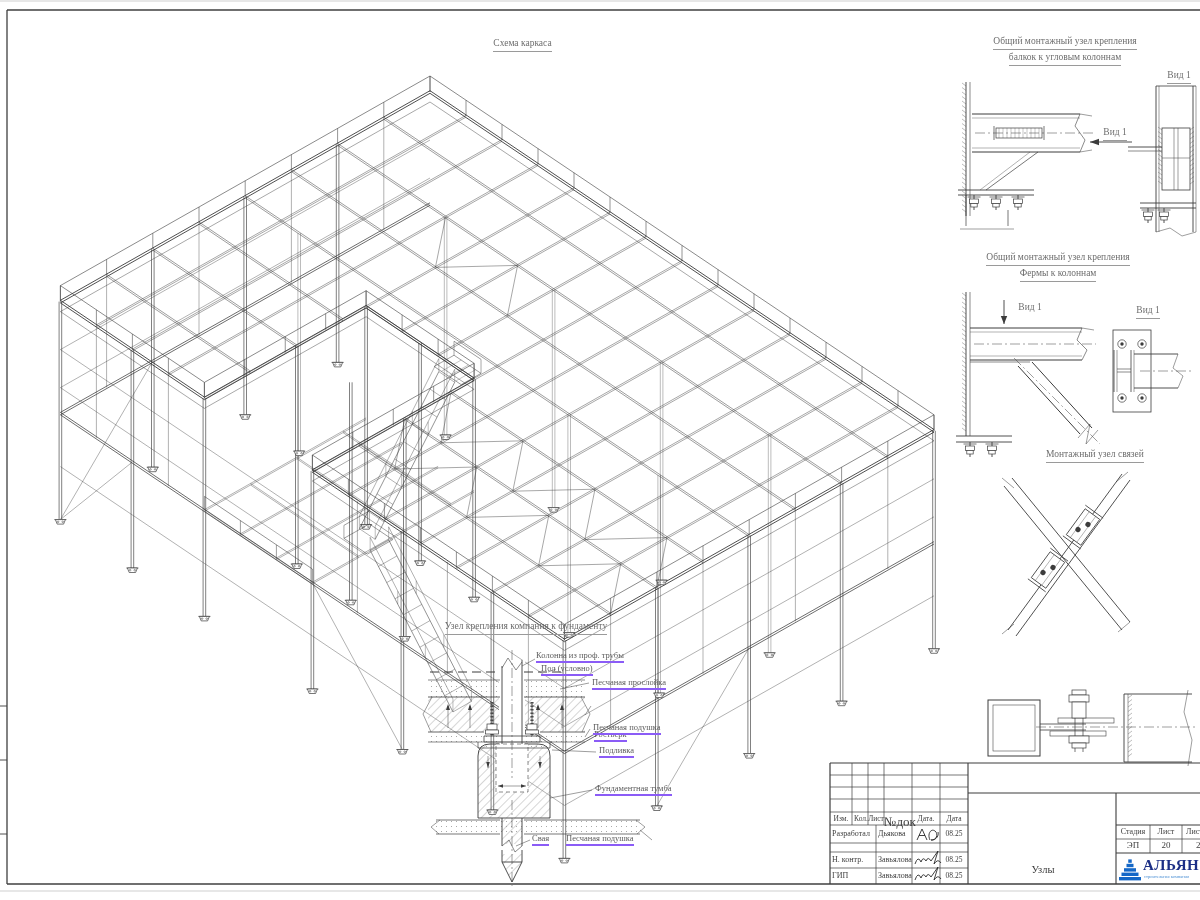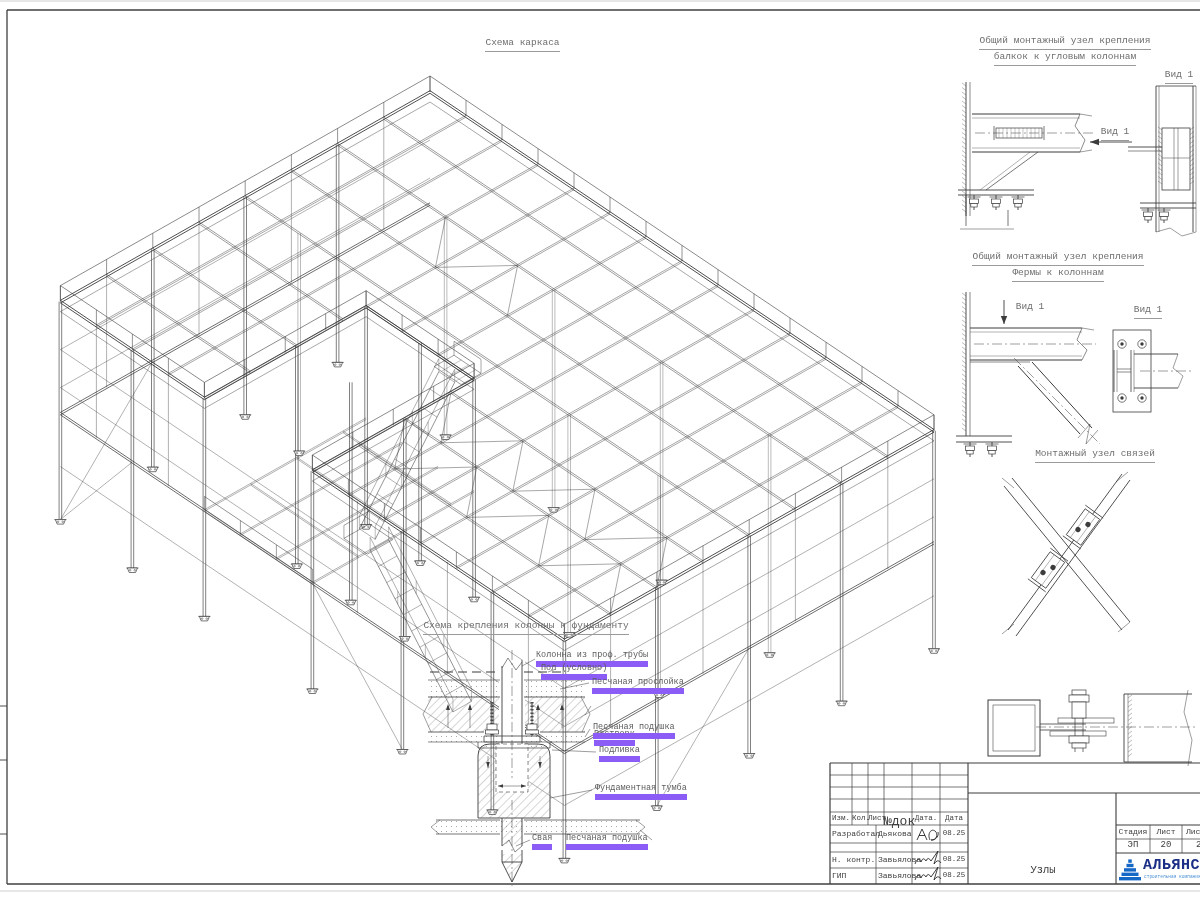"Схема каркаса" #page { font-family: Liberation Mono, monospace -> Liberation Serif, serif }
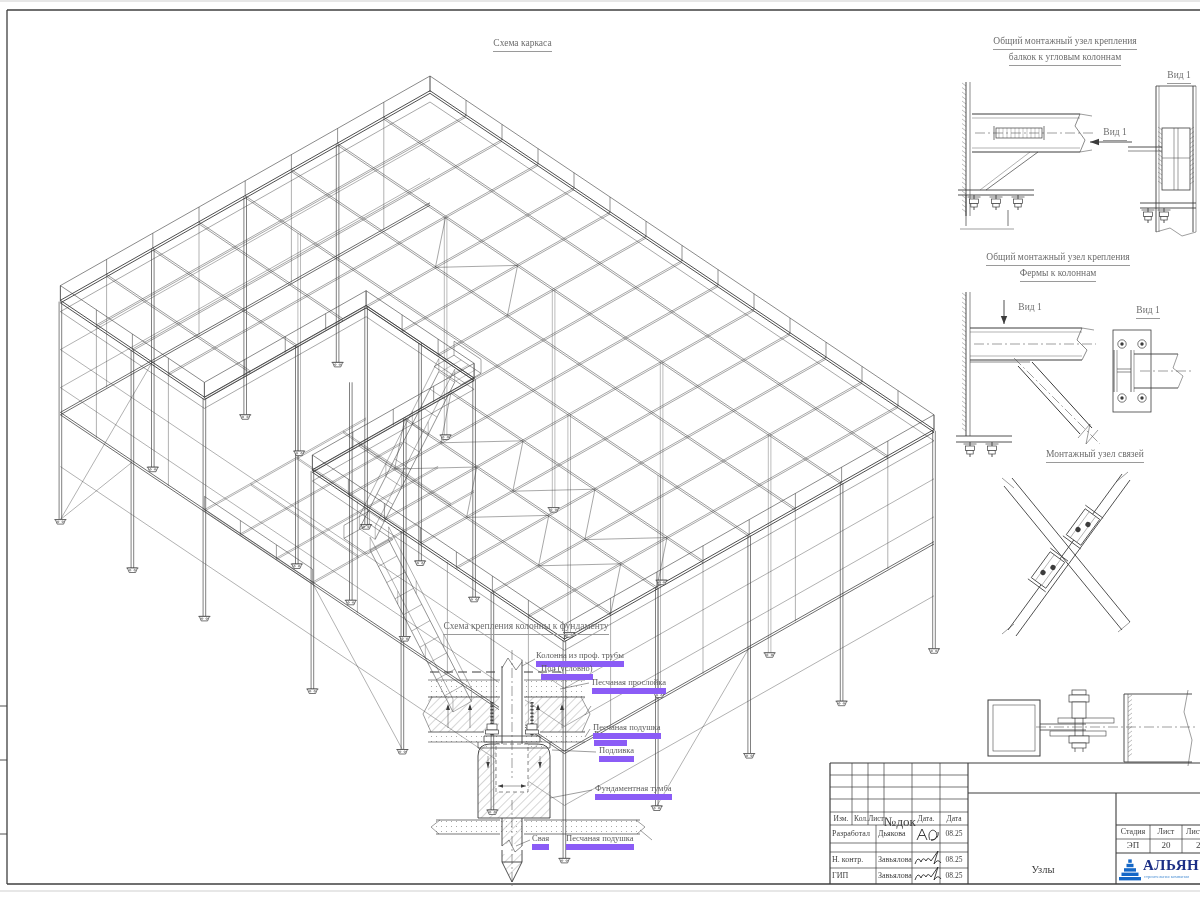"Схема крепления колонны к фундаменту" span.ul { text: Схема крепления колонны -> Узел крепления компания }
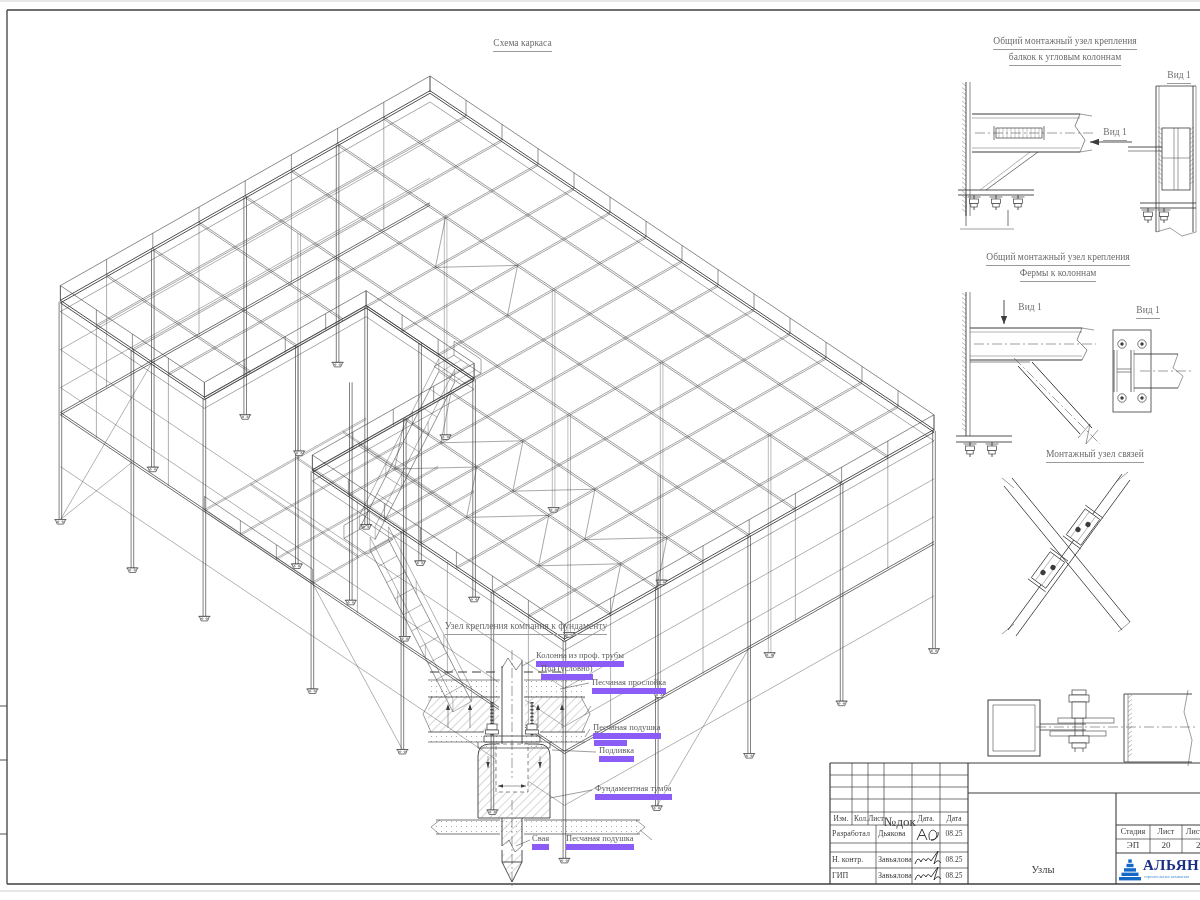"Колонна из проф. трубы" .ul { border-bottom: 6px solid #8b5cf6 -> 2px solid #8b5cf6 }
